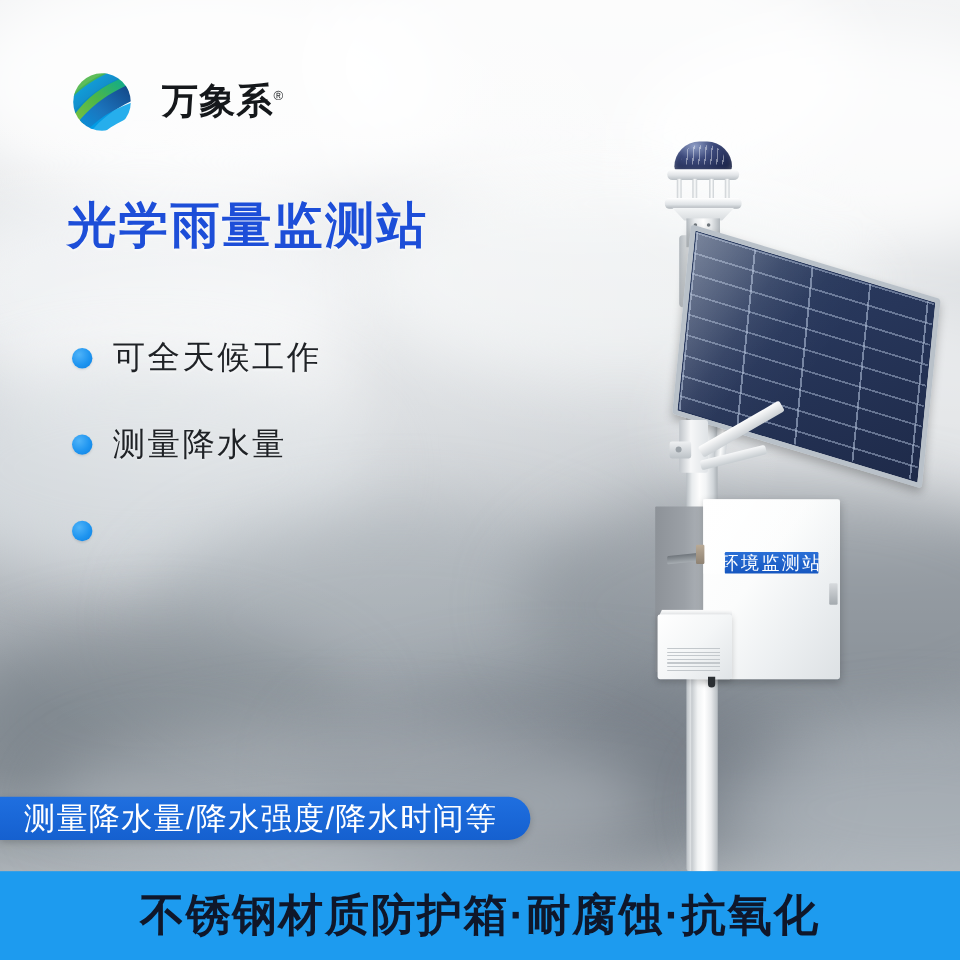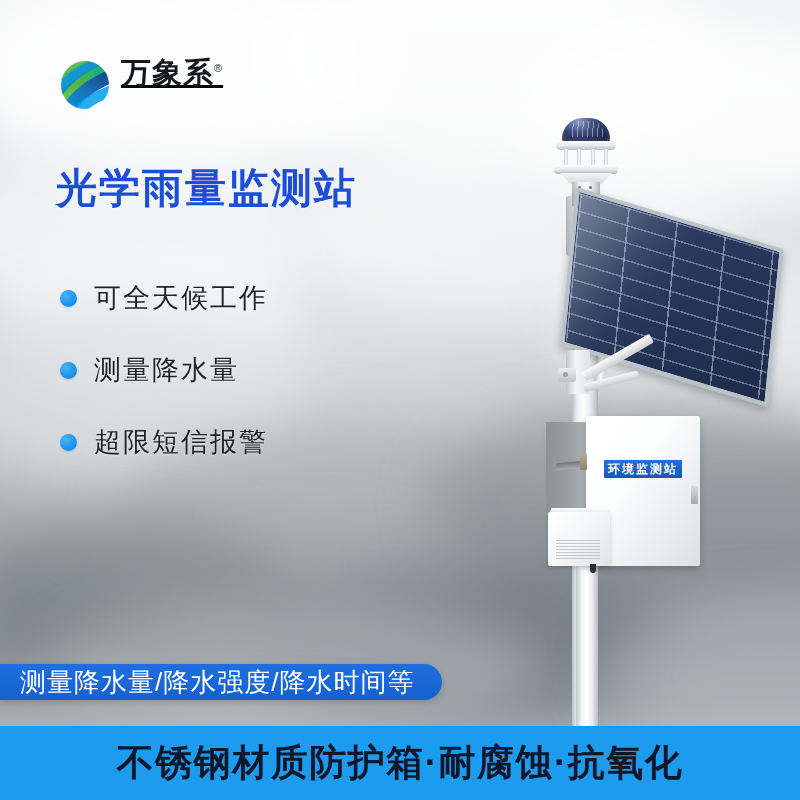"万象系®" .logo-row { align-items: flex-start -> center; gap: 9px -> 23px; text-decoration: underline -> none }
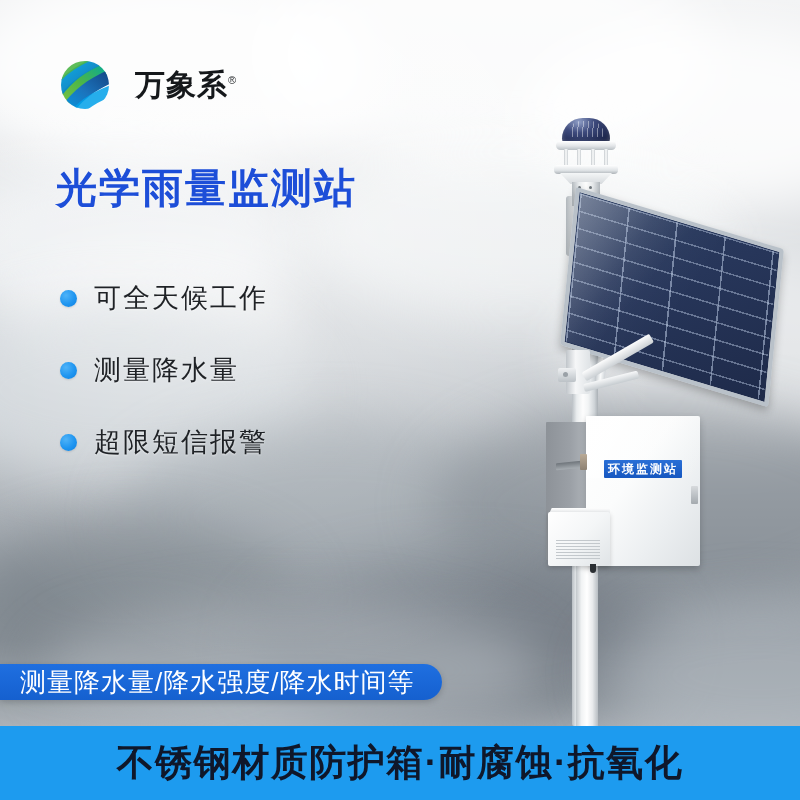"超限短信报警" span.feature-label { html: <span>超限短信报警</span> -> none }
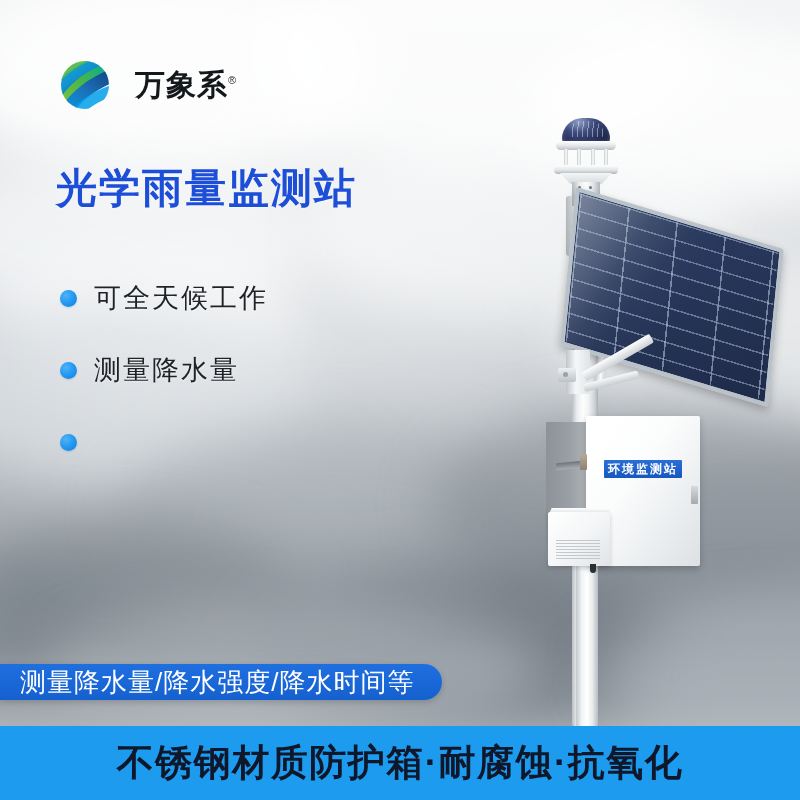"环境监测站" .cab-label-text { font-size: 12px -> 15px; font-weight: bold -> normal }
